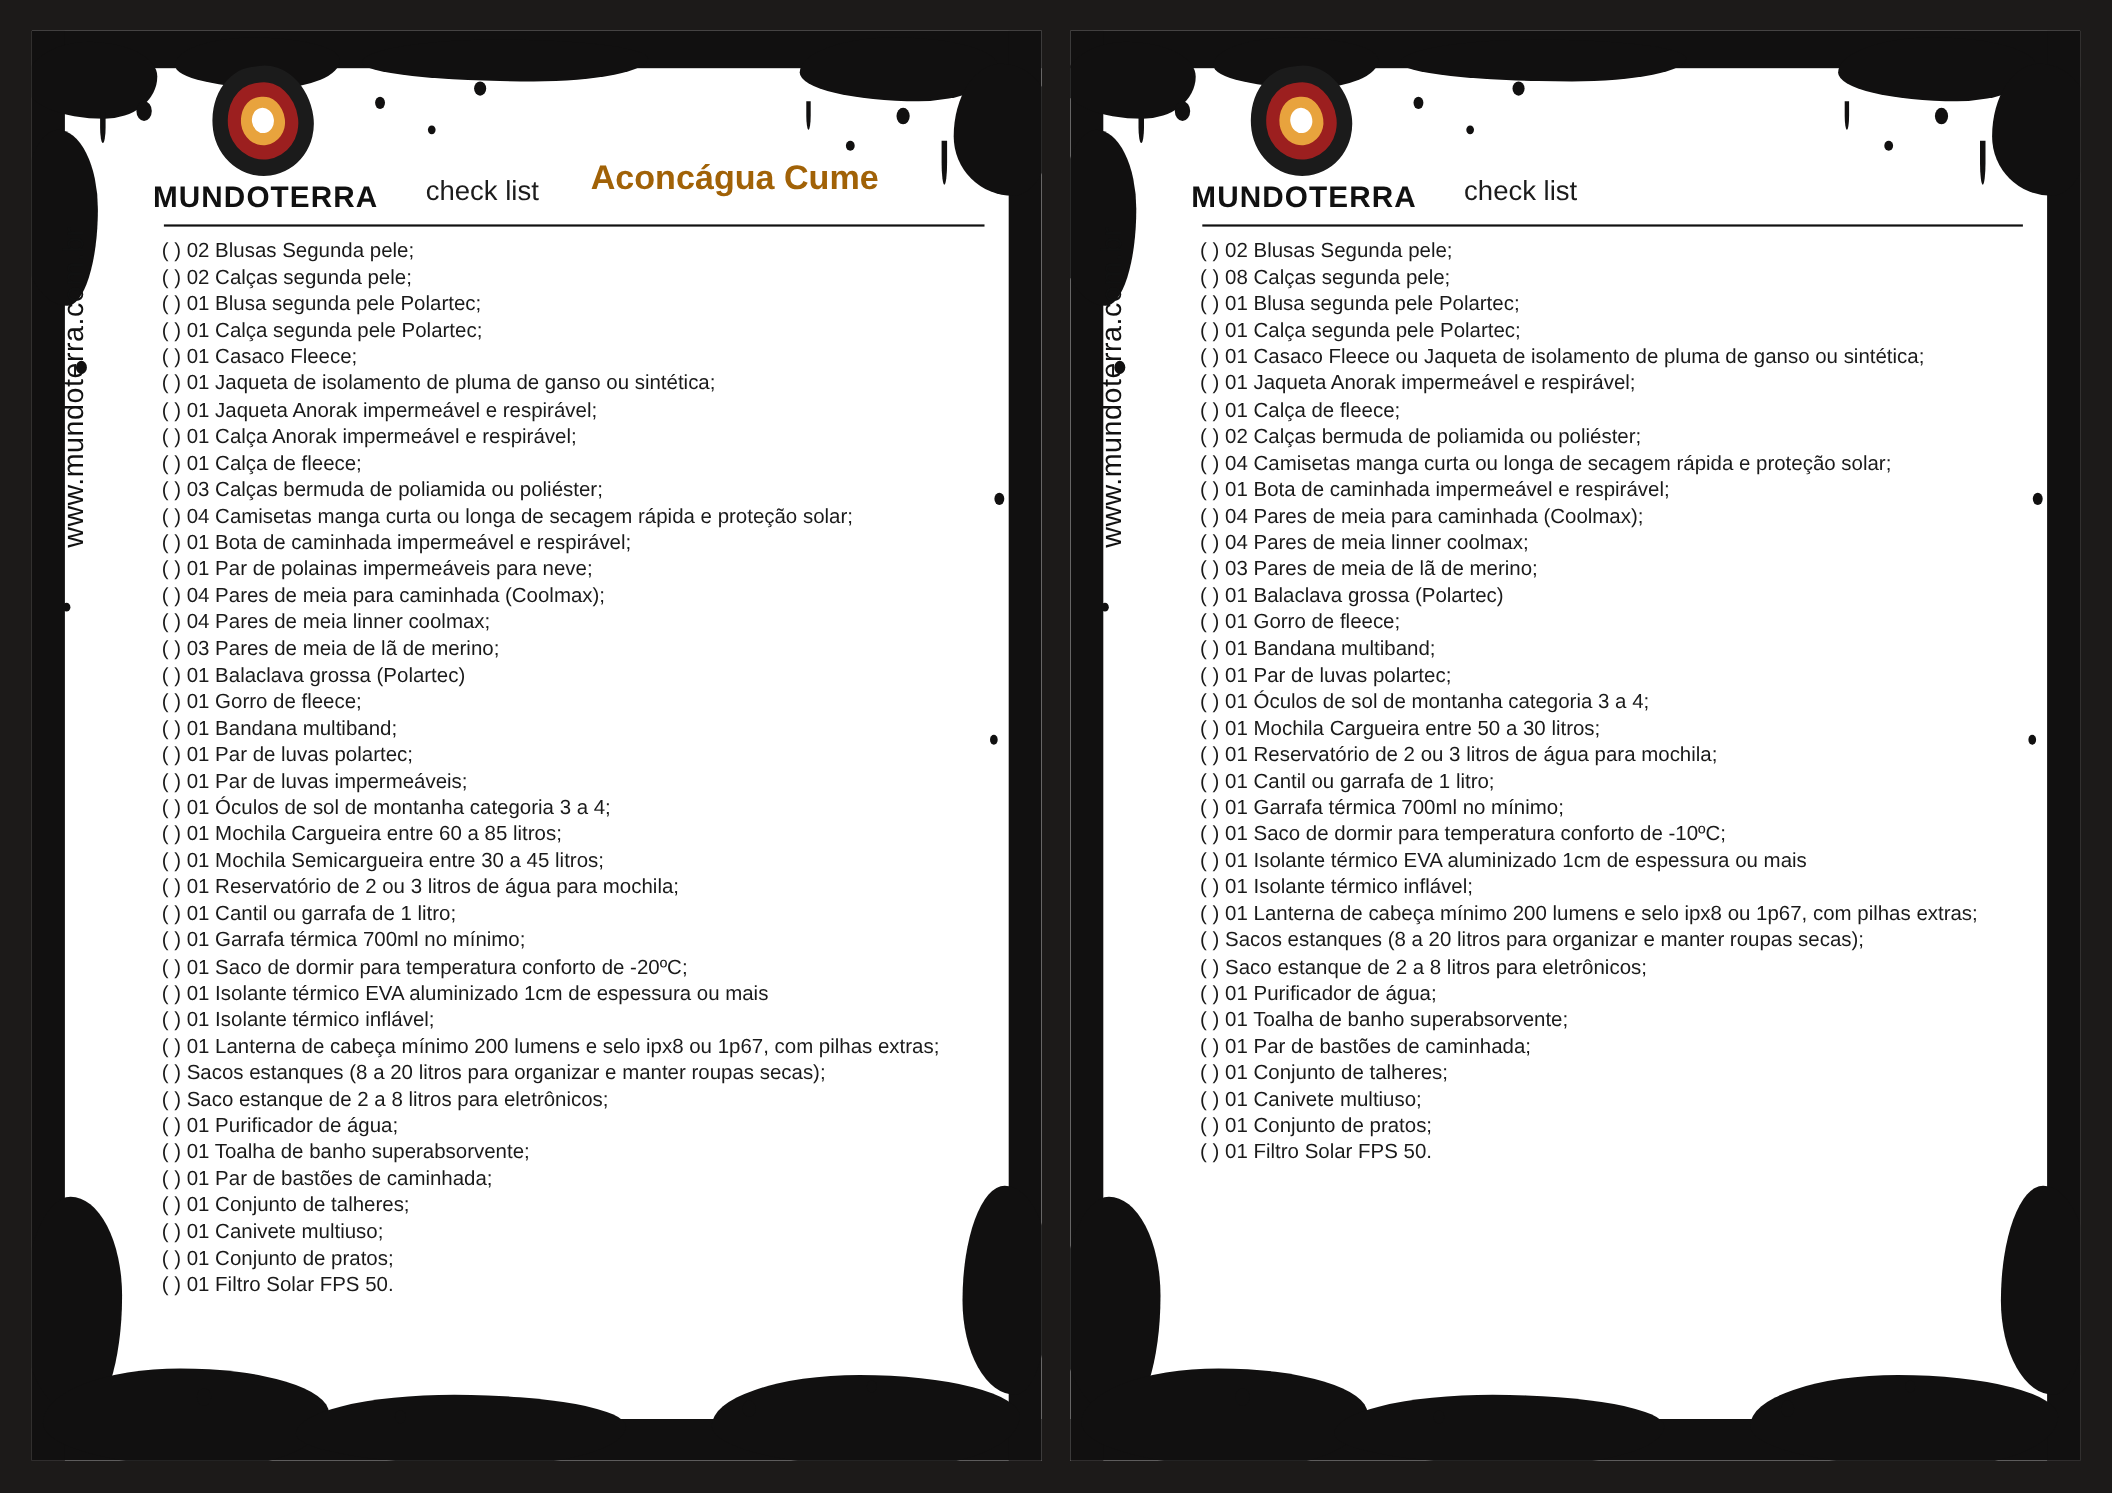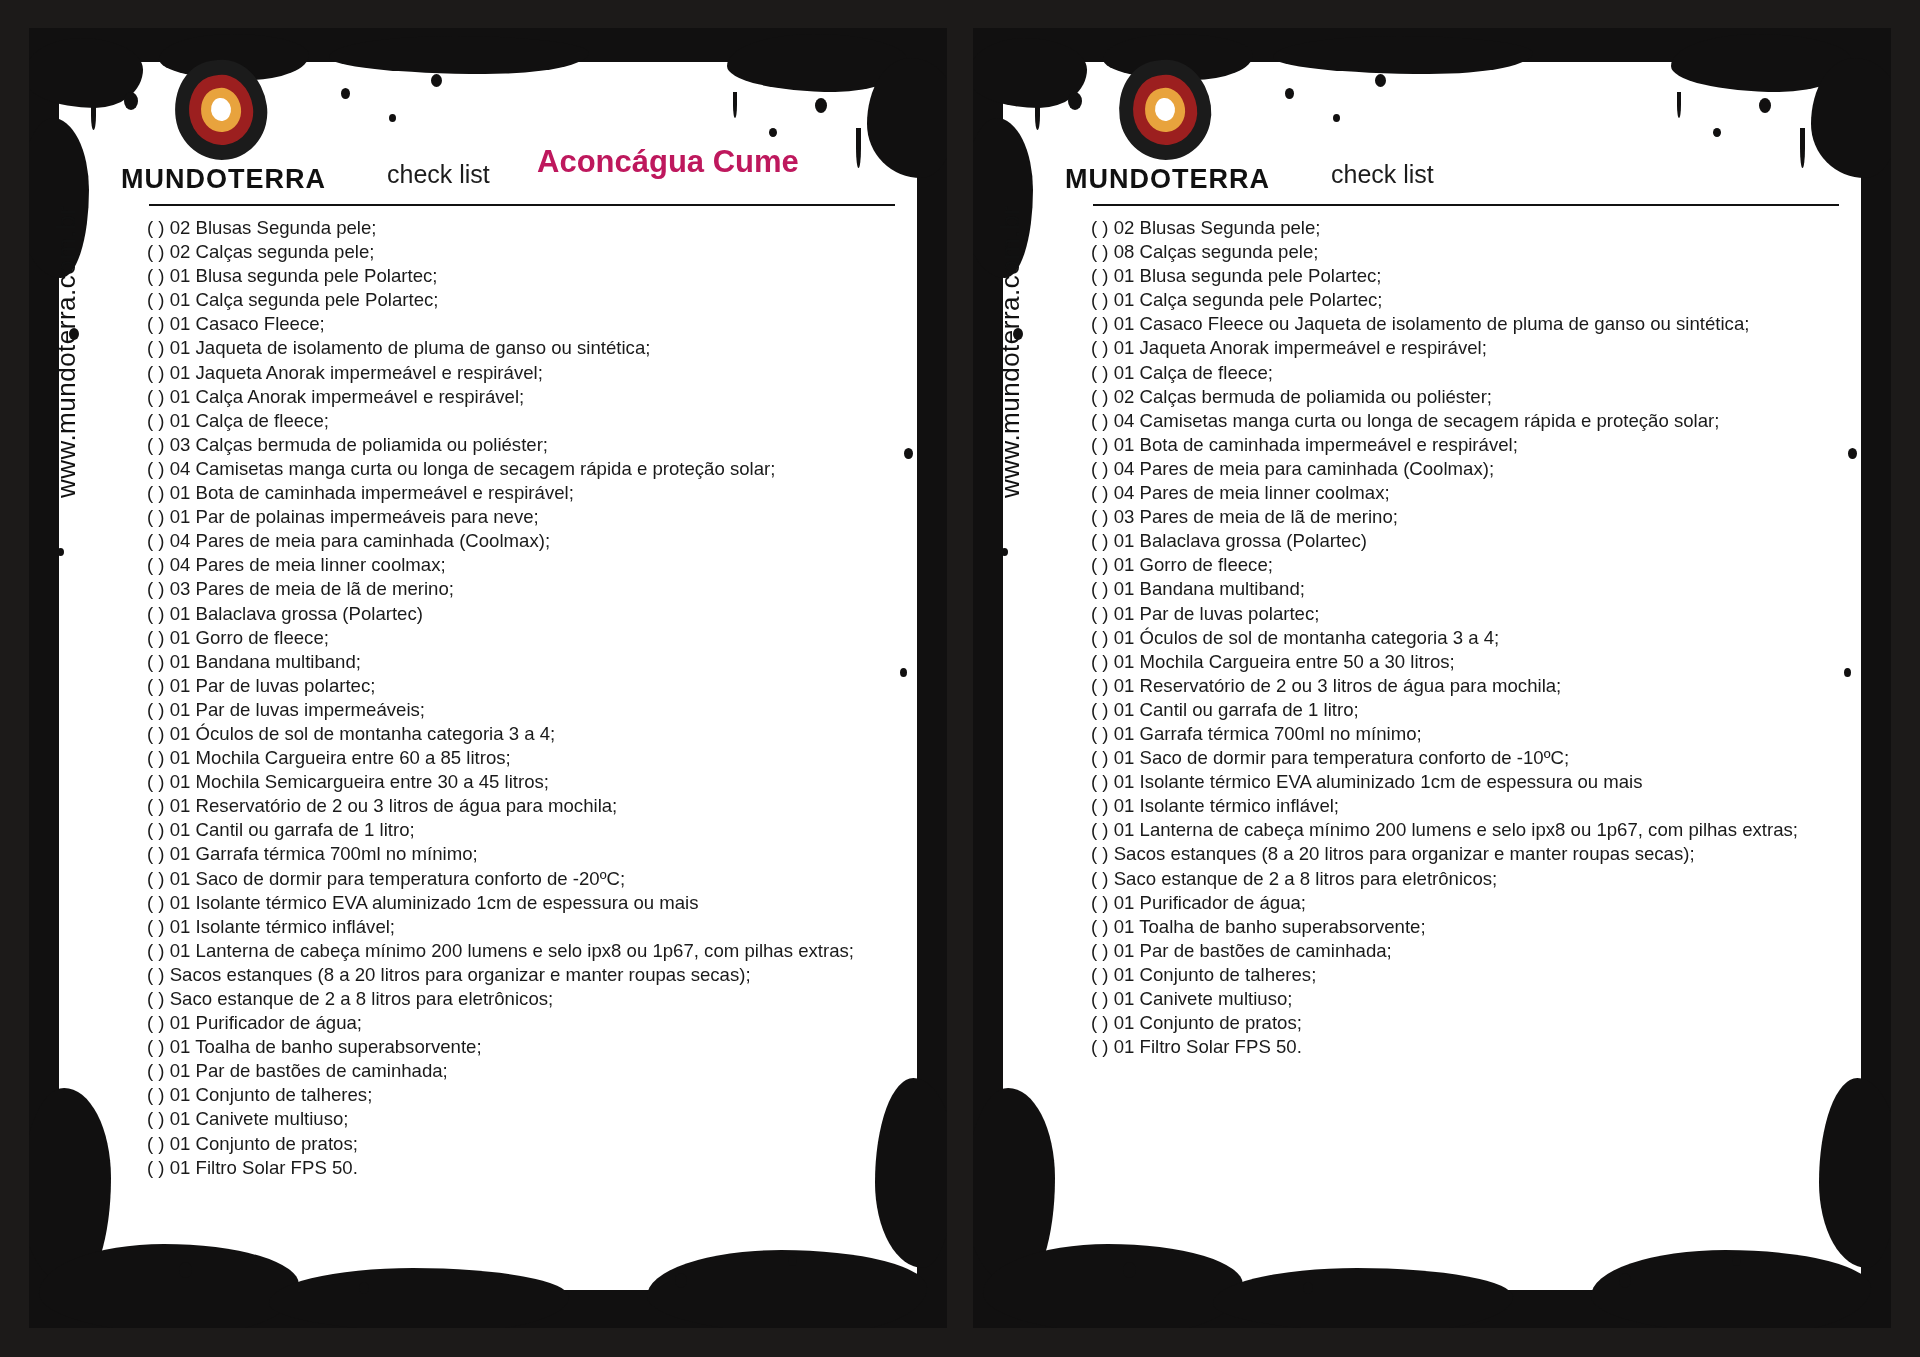"MUNDOTERRA" .logo { left: 34px -> 52px }
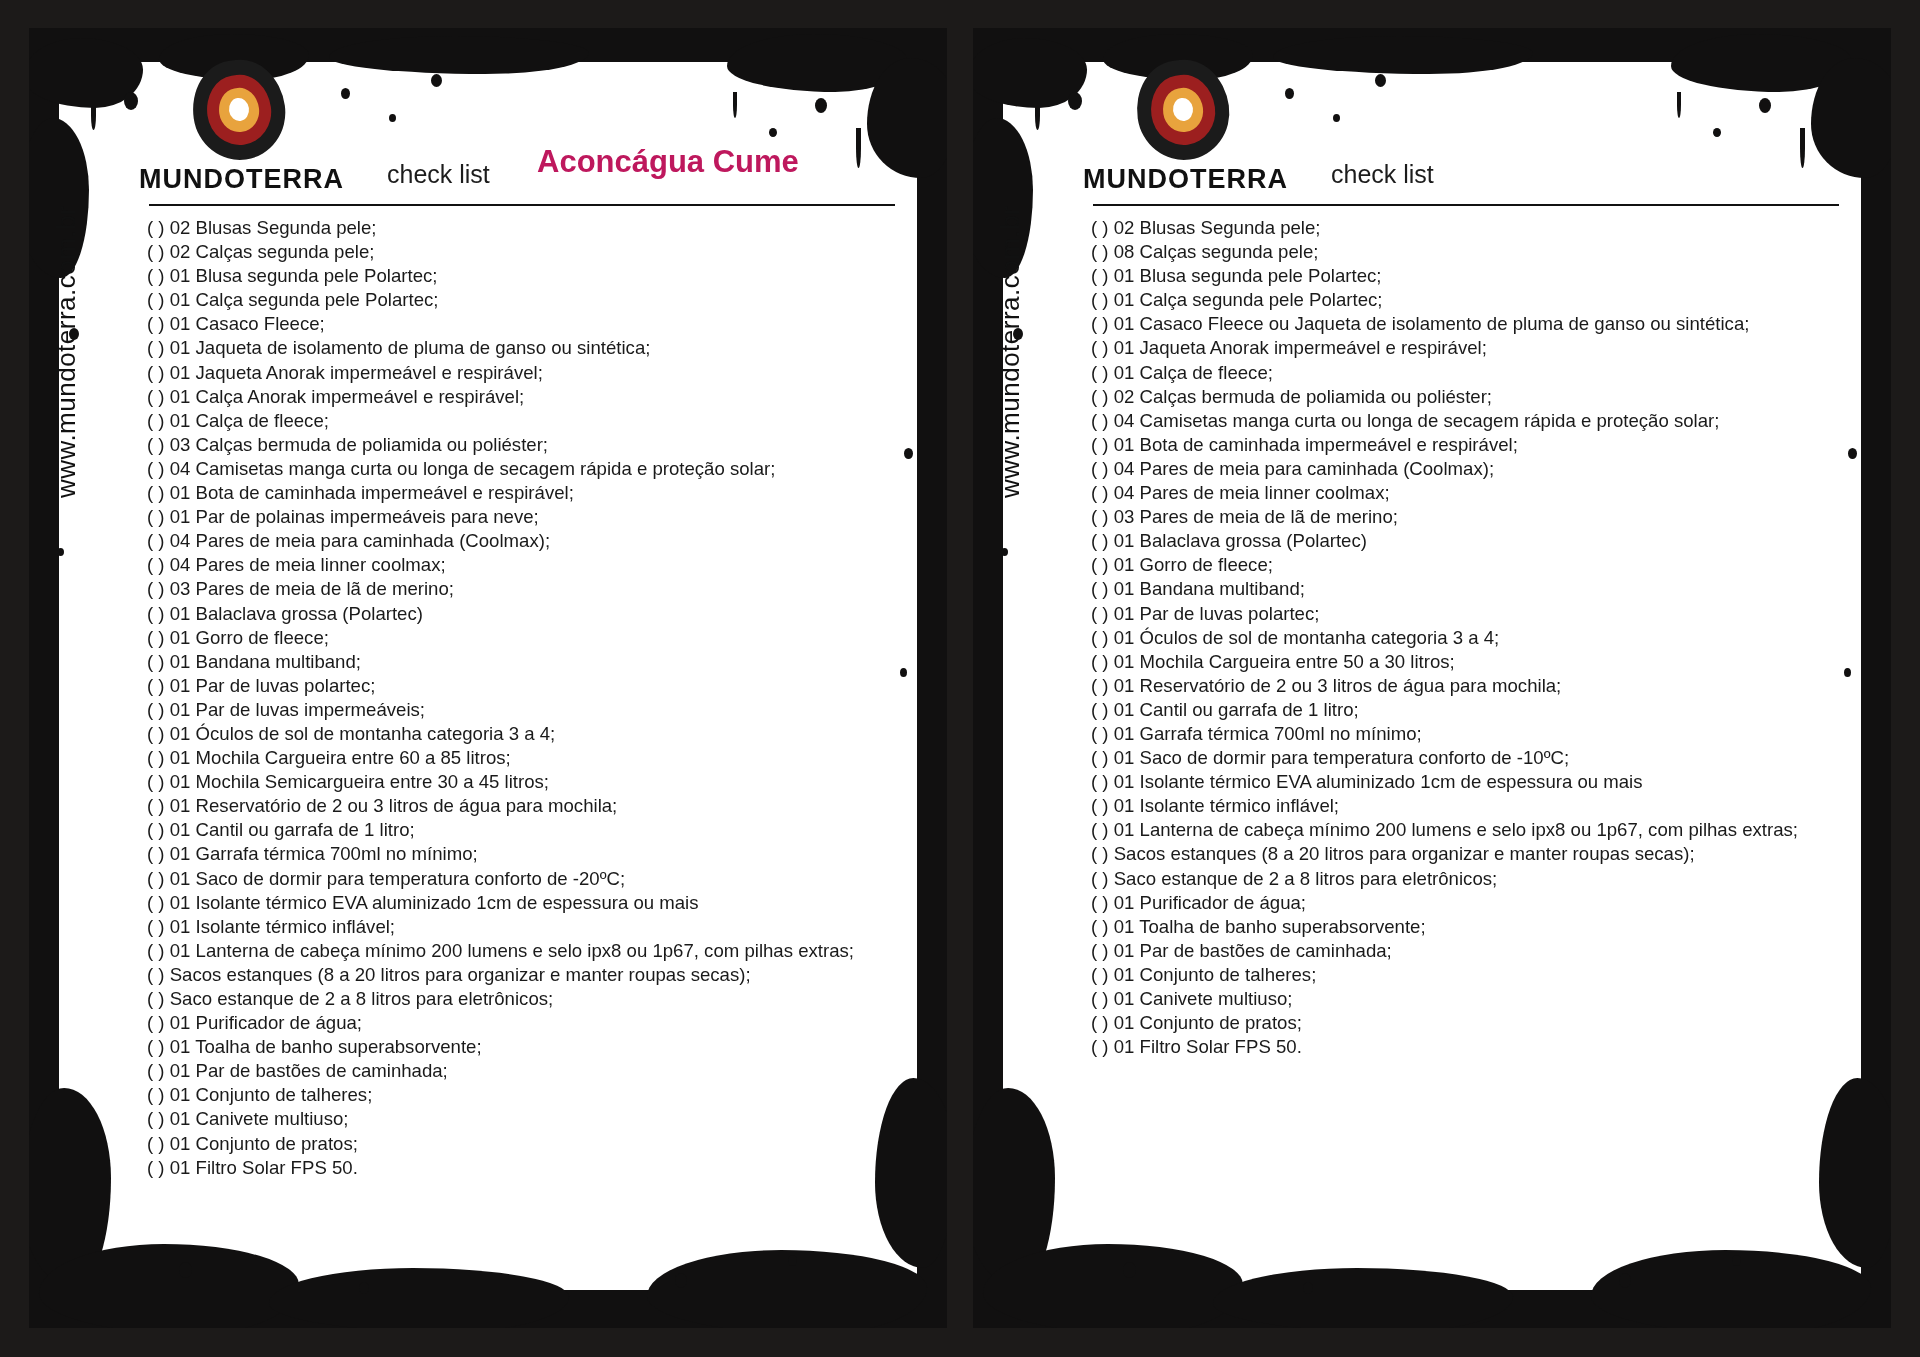"Aconcágua Cume" .doc-title { color: #be185d -> #a16207 }
